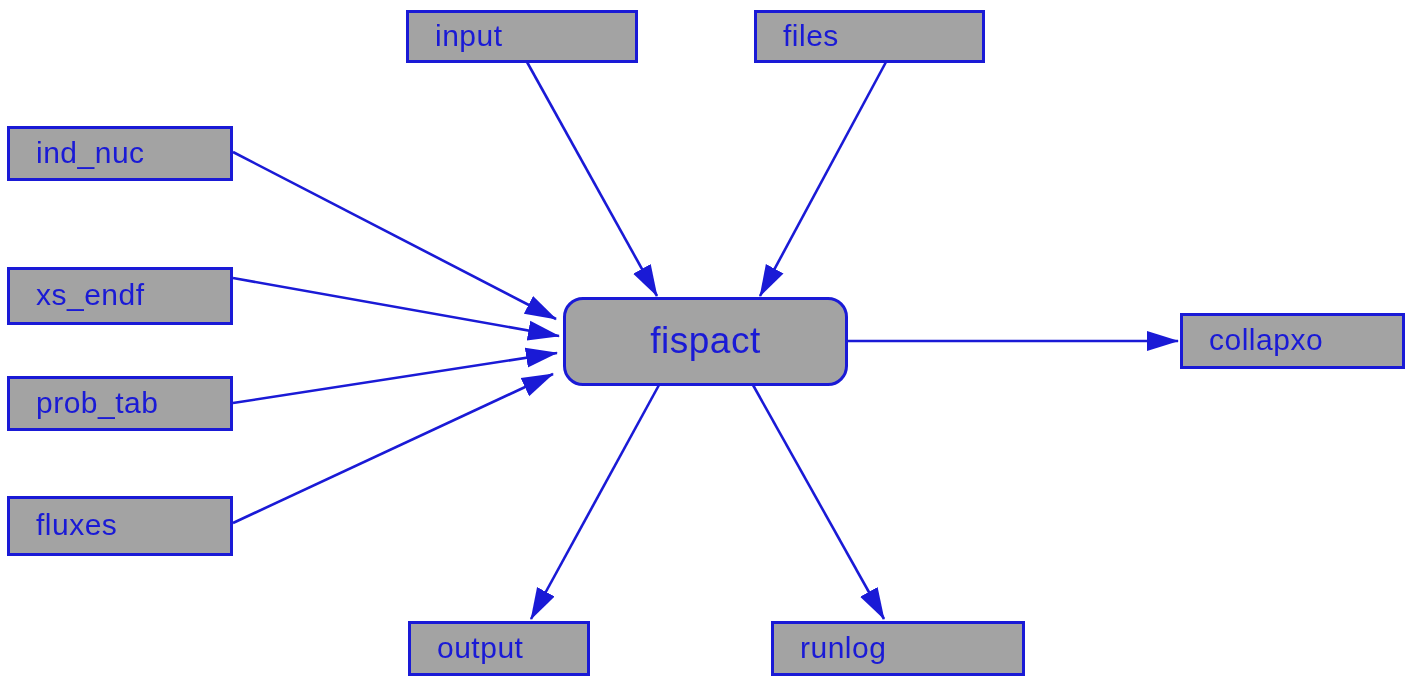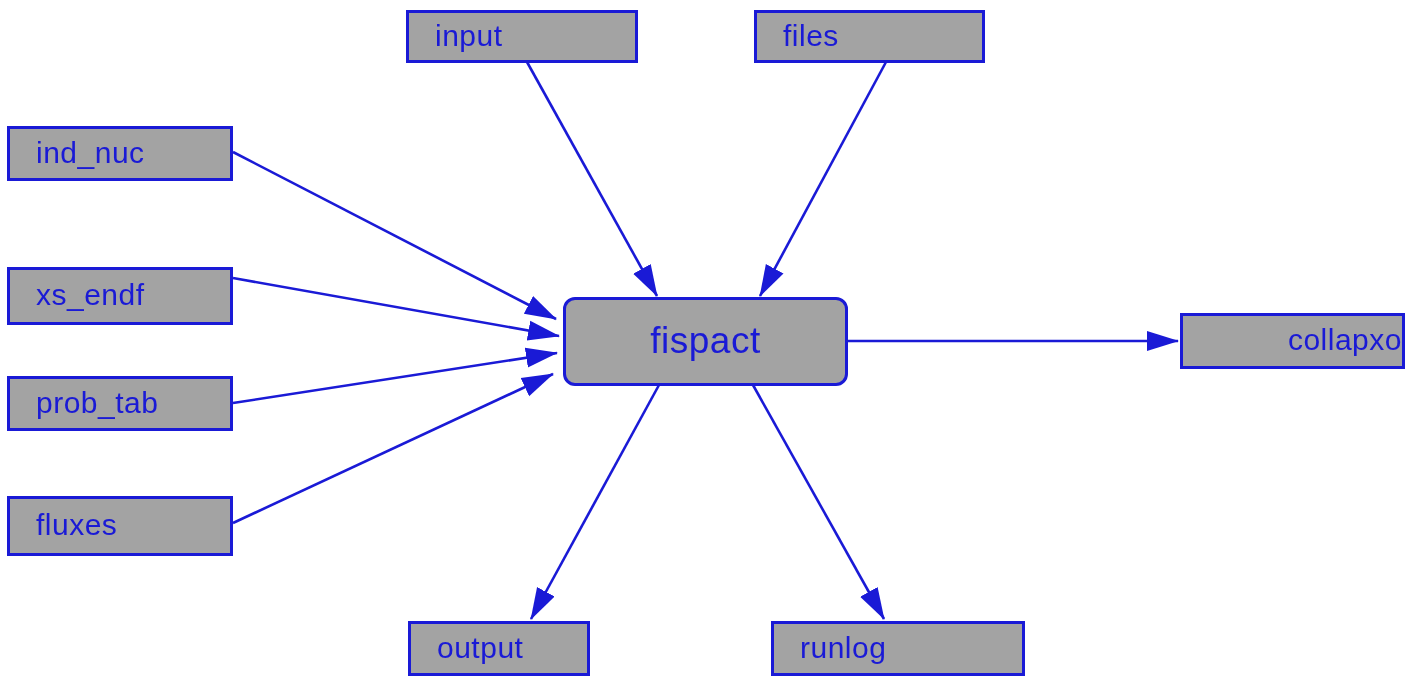"fispact" .node.rounded { border-radius: 12px -> 20px }
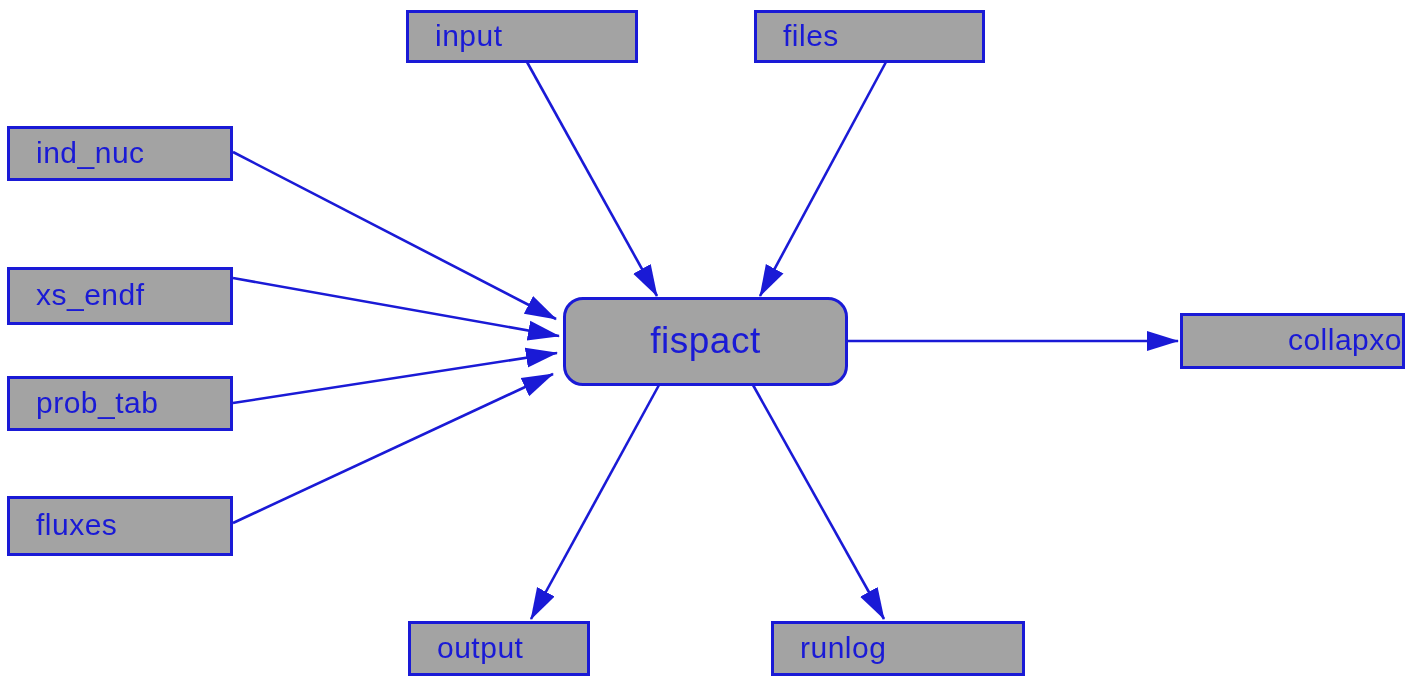"collapxo" div.node { justify-content: flex-end -> none }
